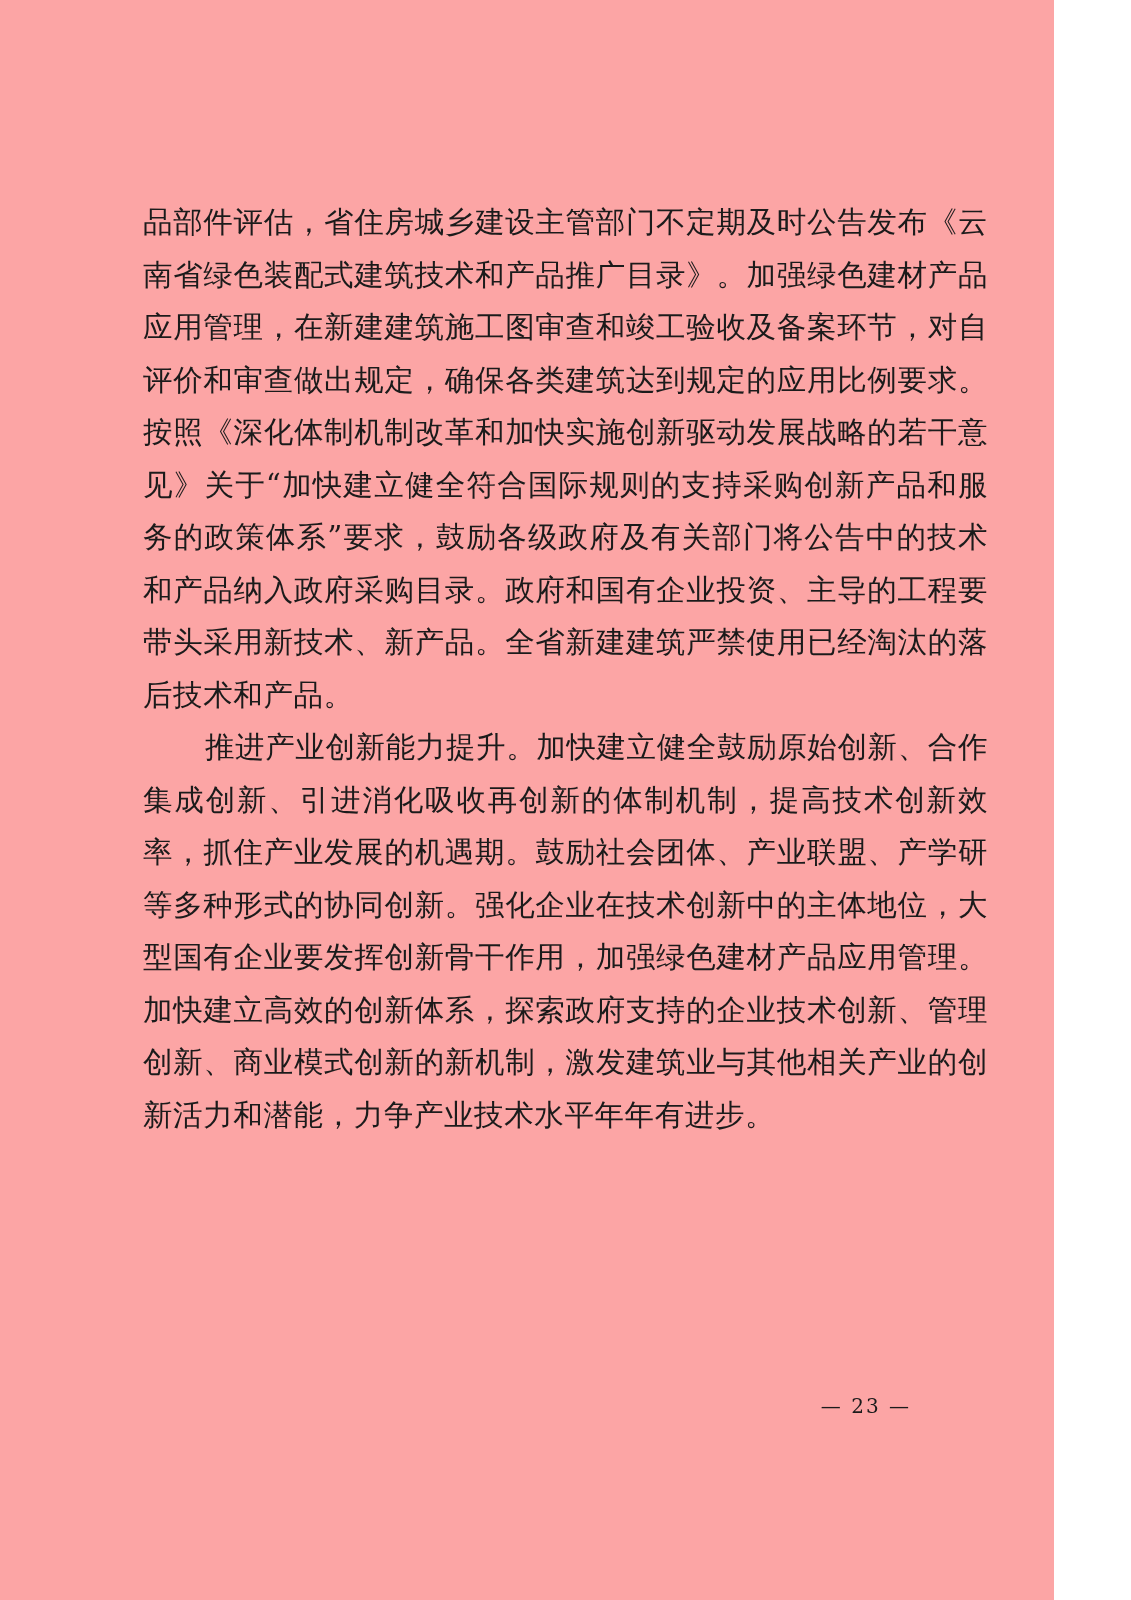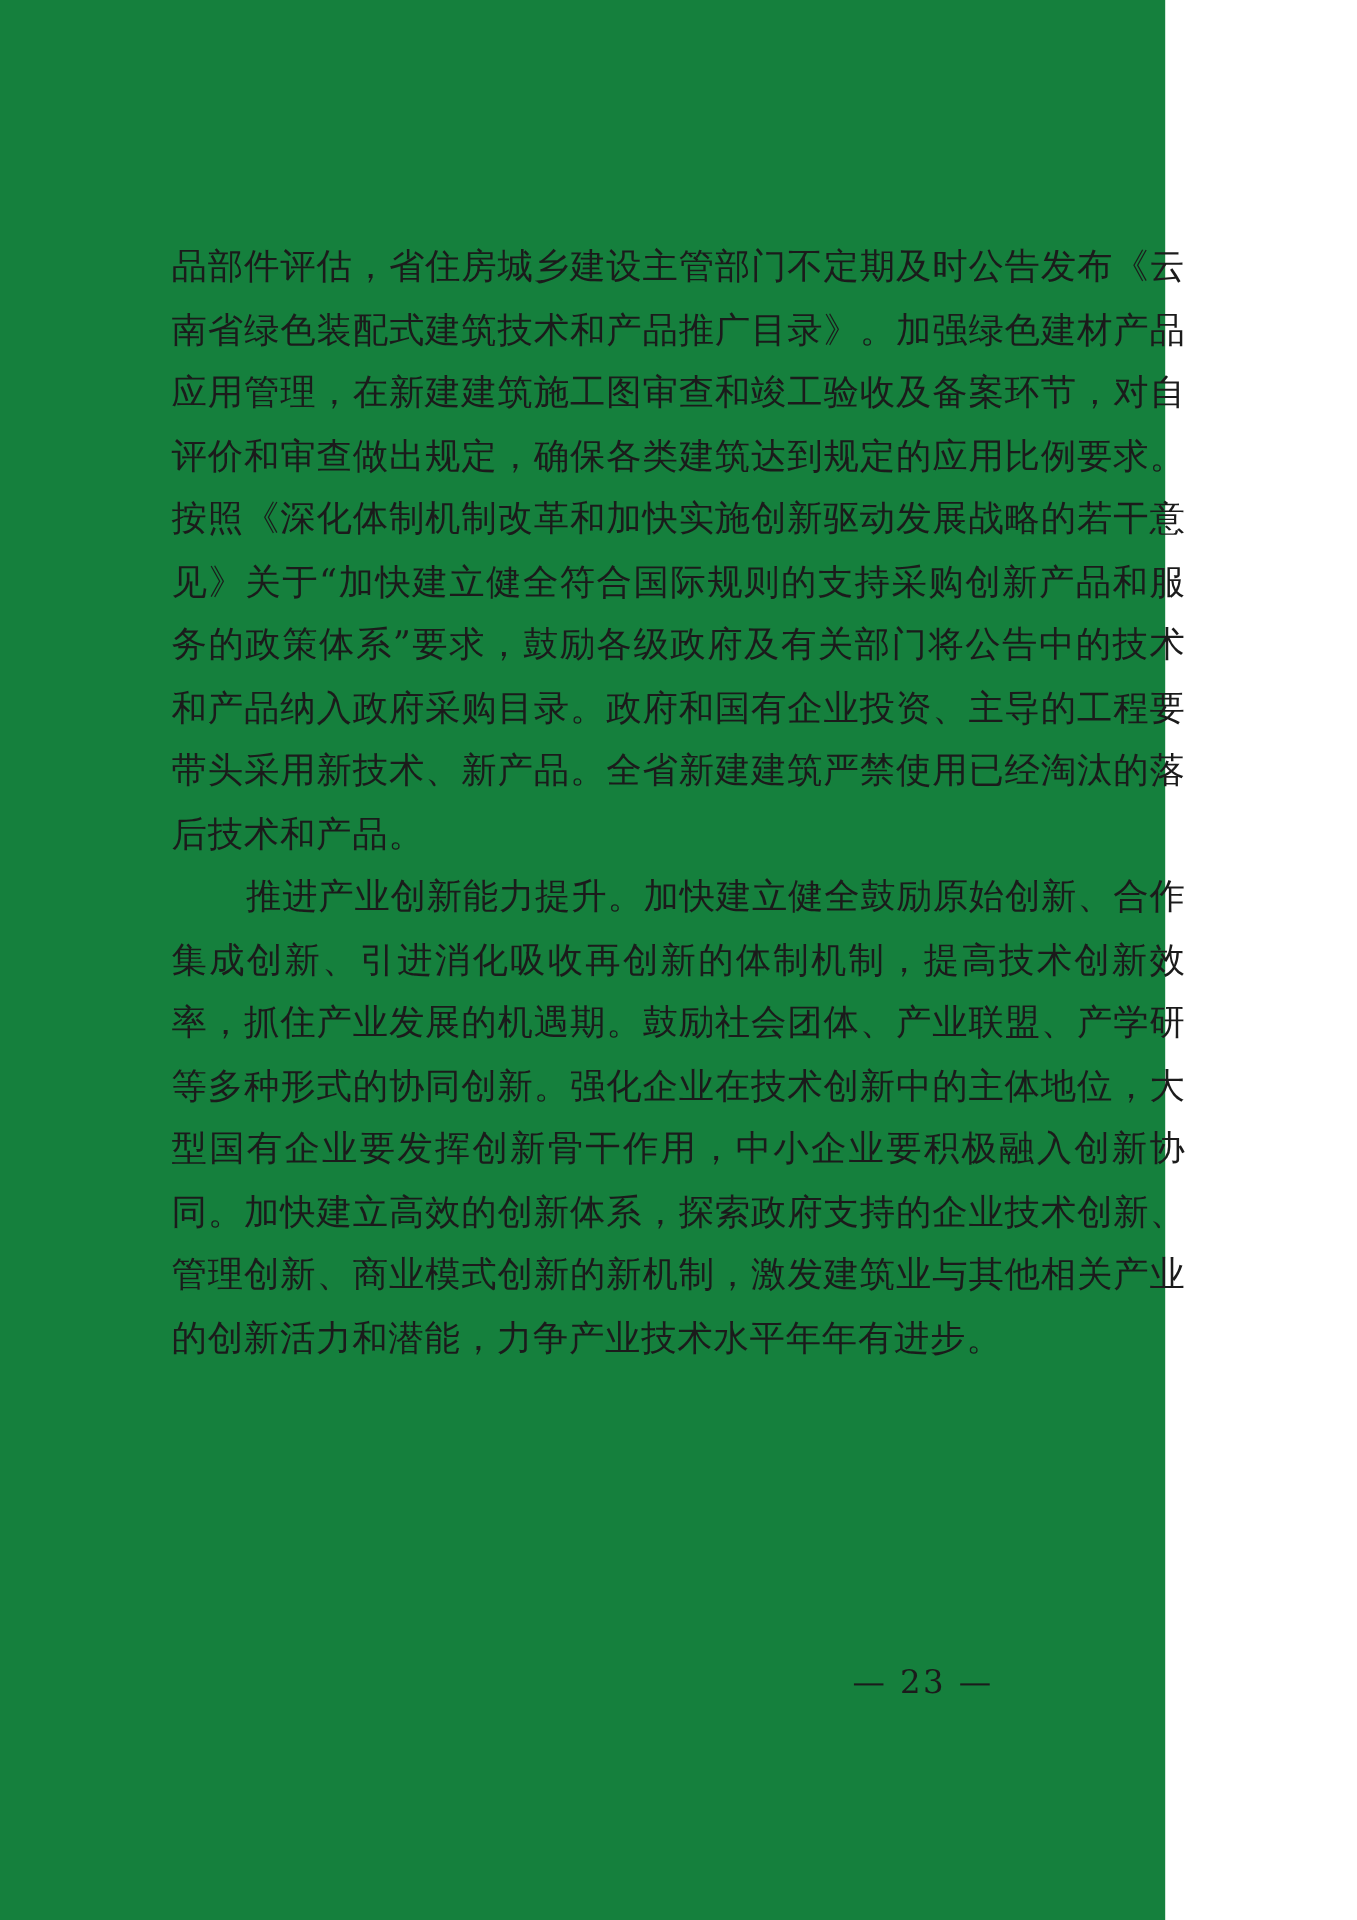"品部件评估，省住房城乡建设主管部门不定期及时公告发布《云南省绿色装配式建筑技术和" .page { background: #15803d -> #fca5a5; width: 971px -> 1054px }
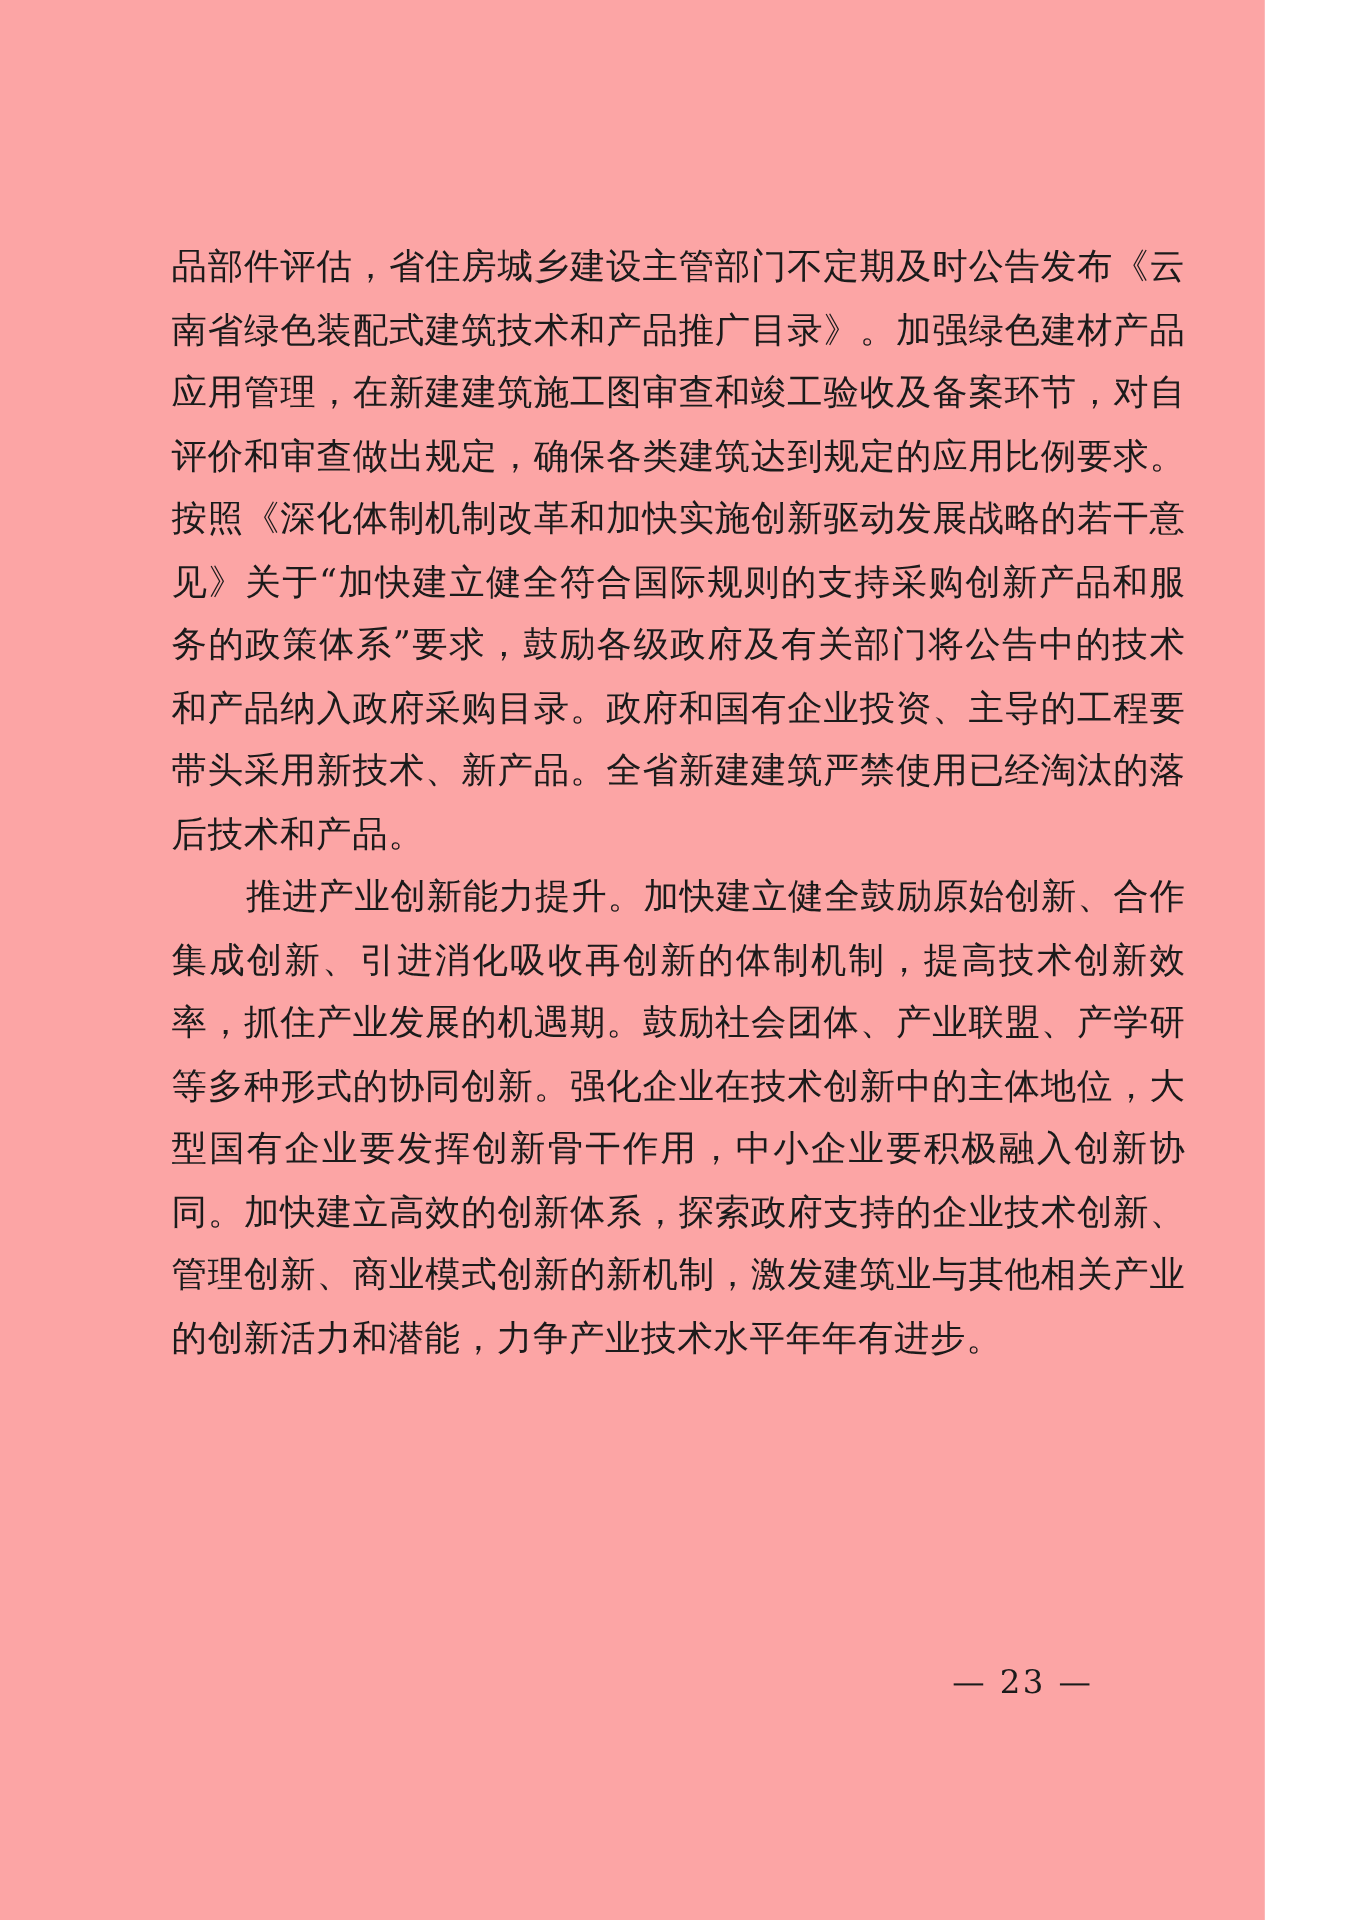"推进产业创新能力提升。加快建立健全鼓励原始创新、合作集成创新、引进消化吸收再创新" p.para { text: 中小企业要积极融入创新协同 -> 加强绿色建材产品应用管理 }
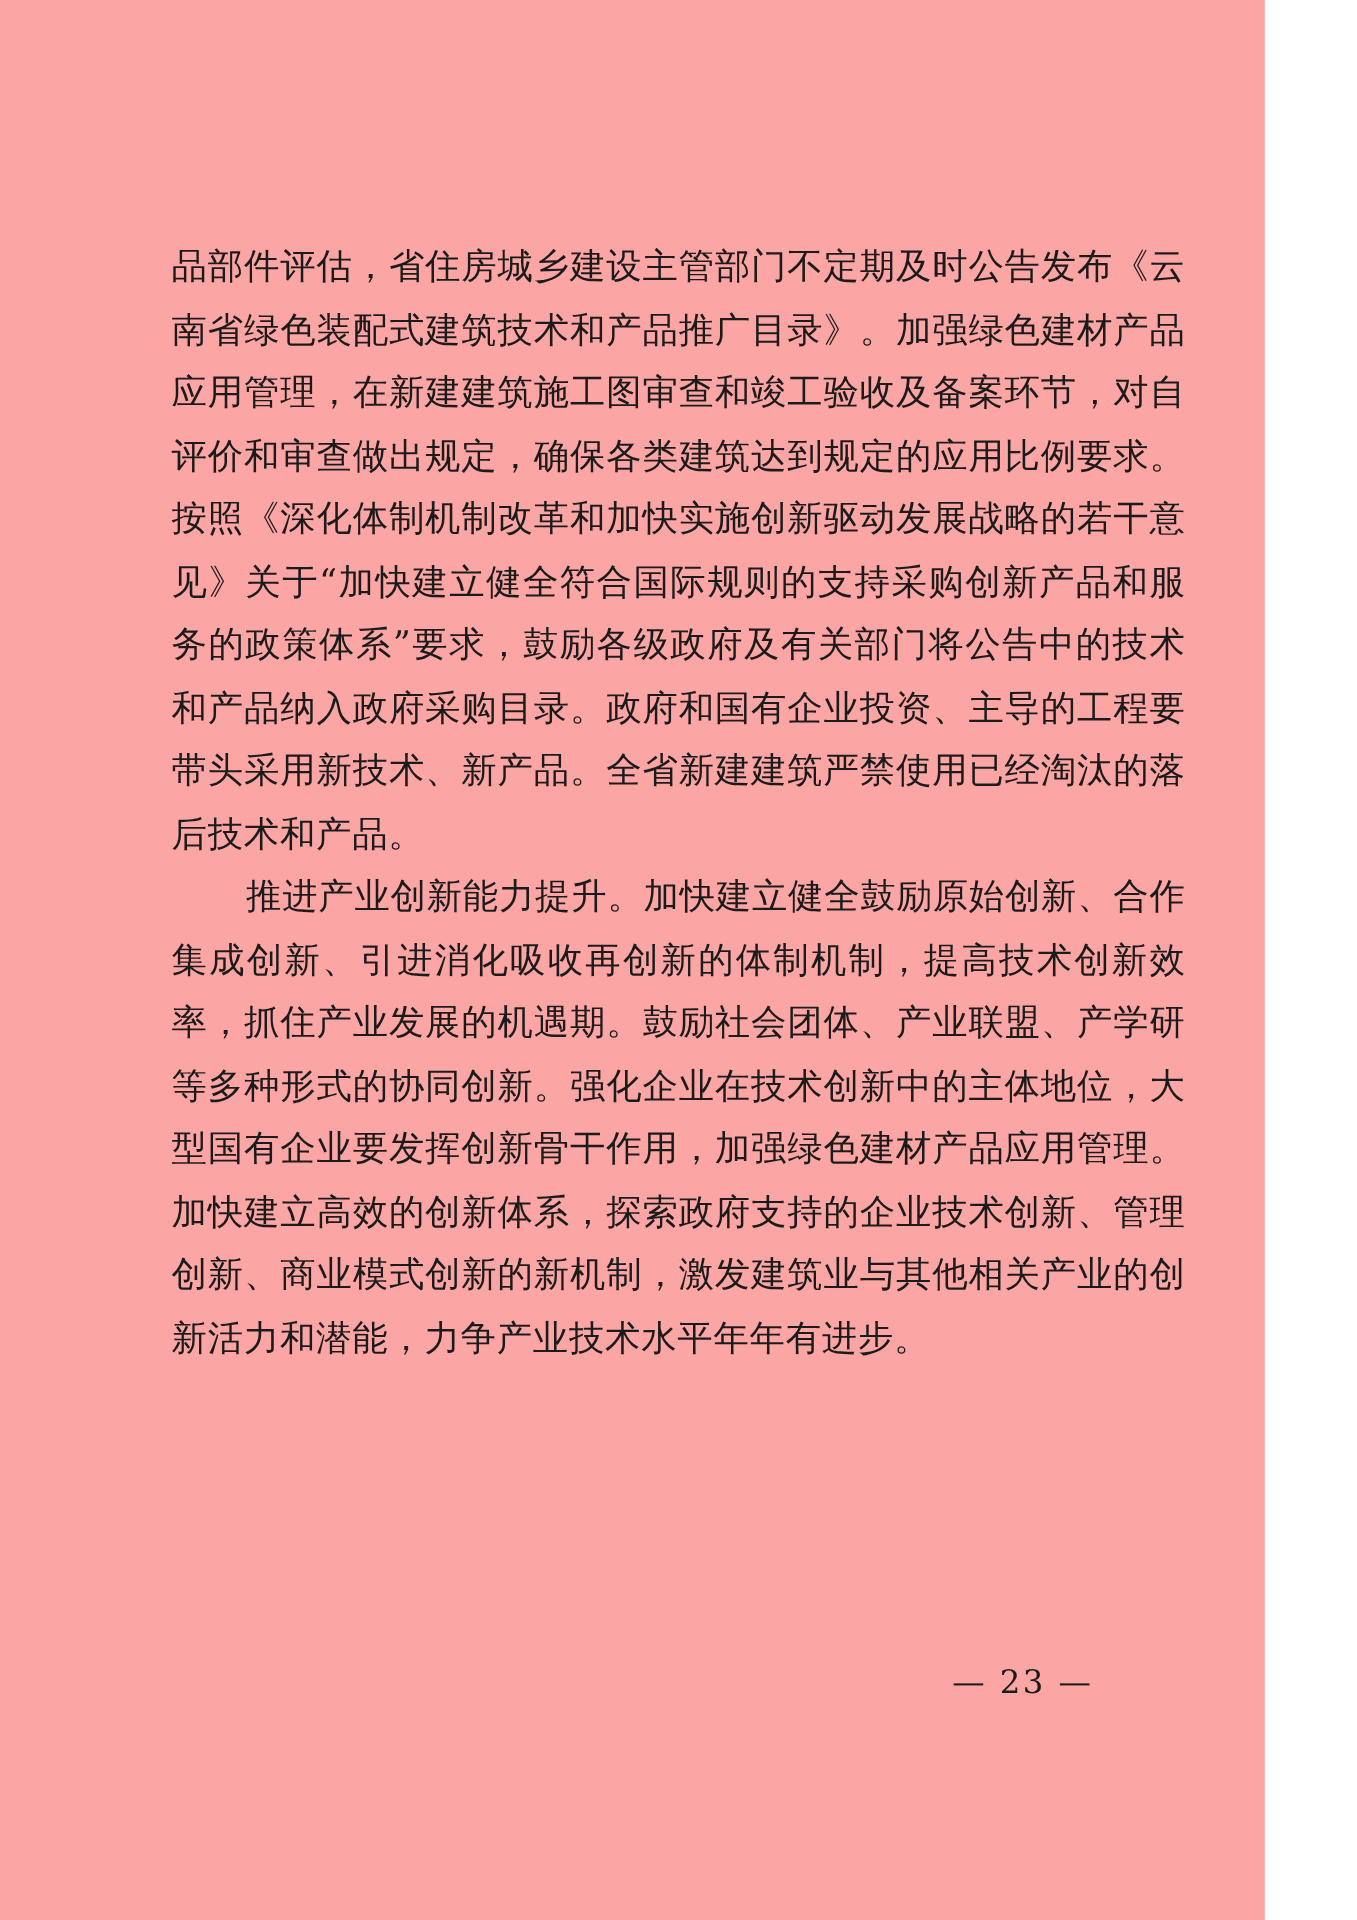"— 23 —" .footer { font-size: 27px -> 20px }
